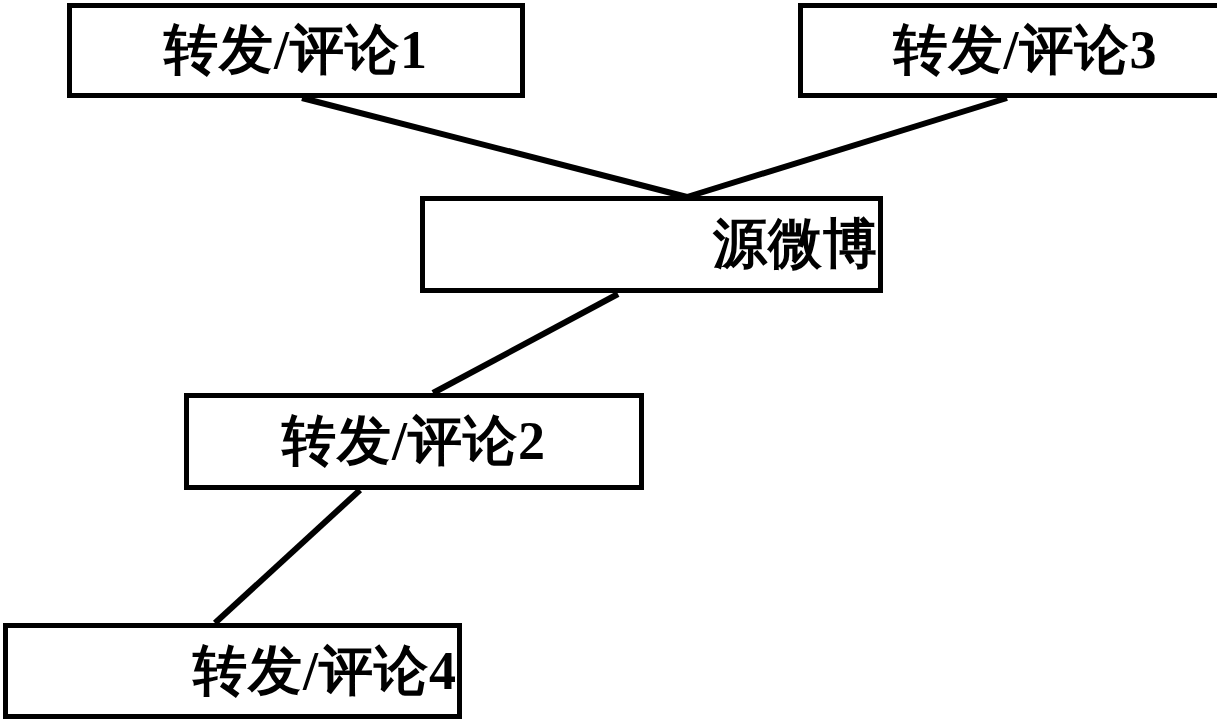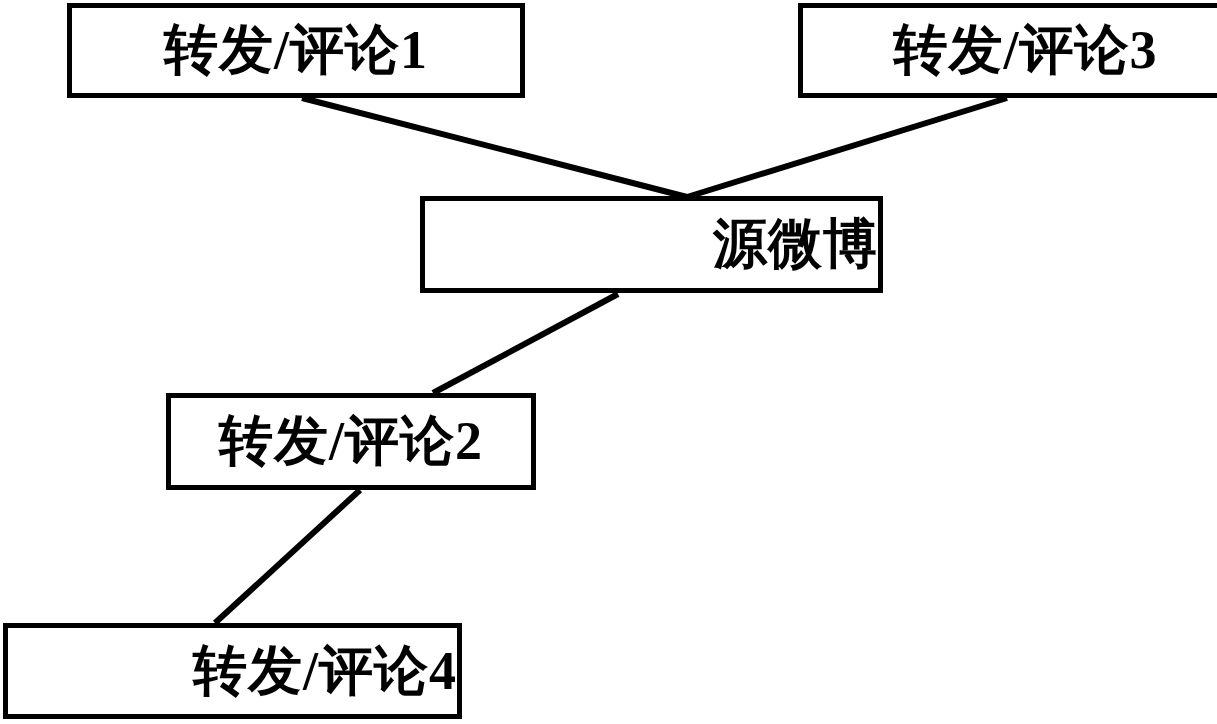"转发/评论2" .node-rc2 { left: 166px -> 184px; width: 370px -> 460px }
